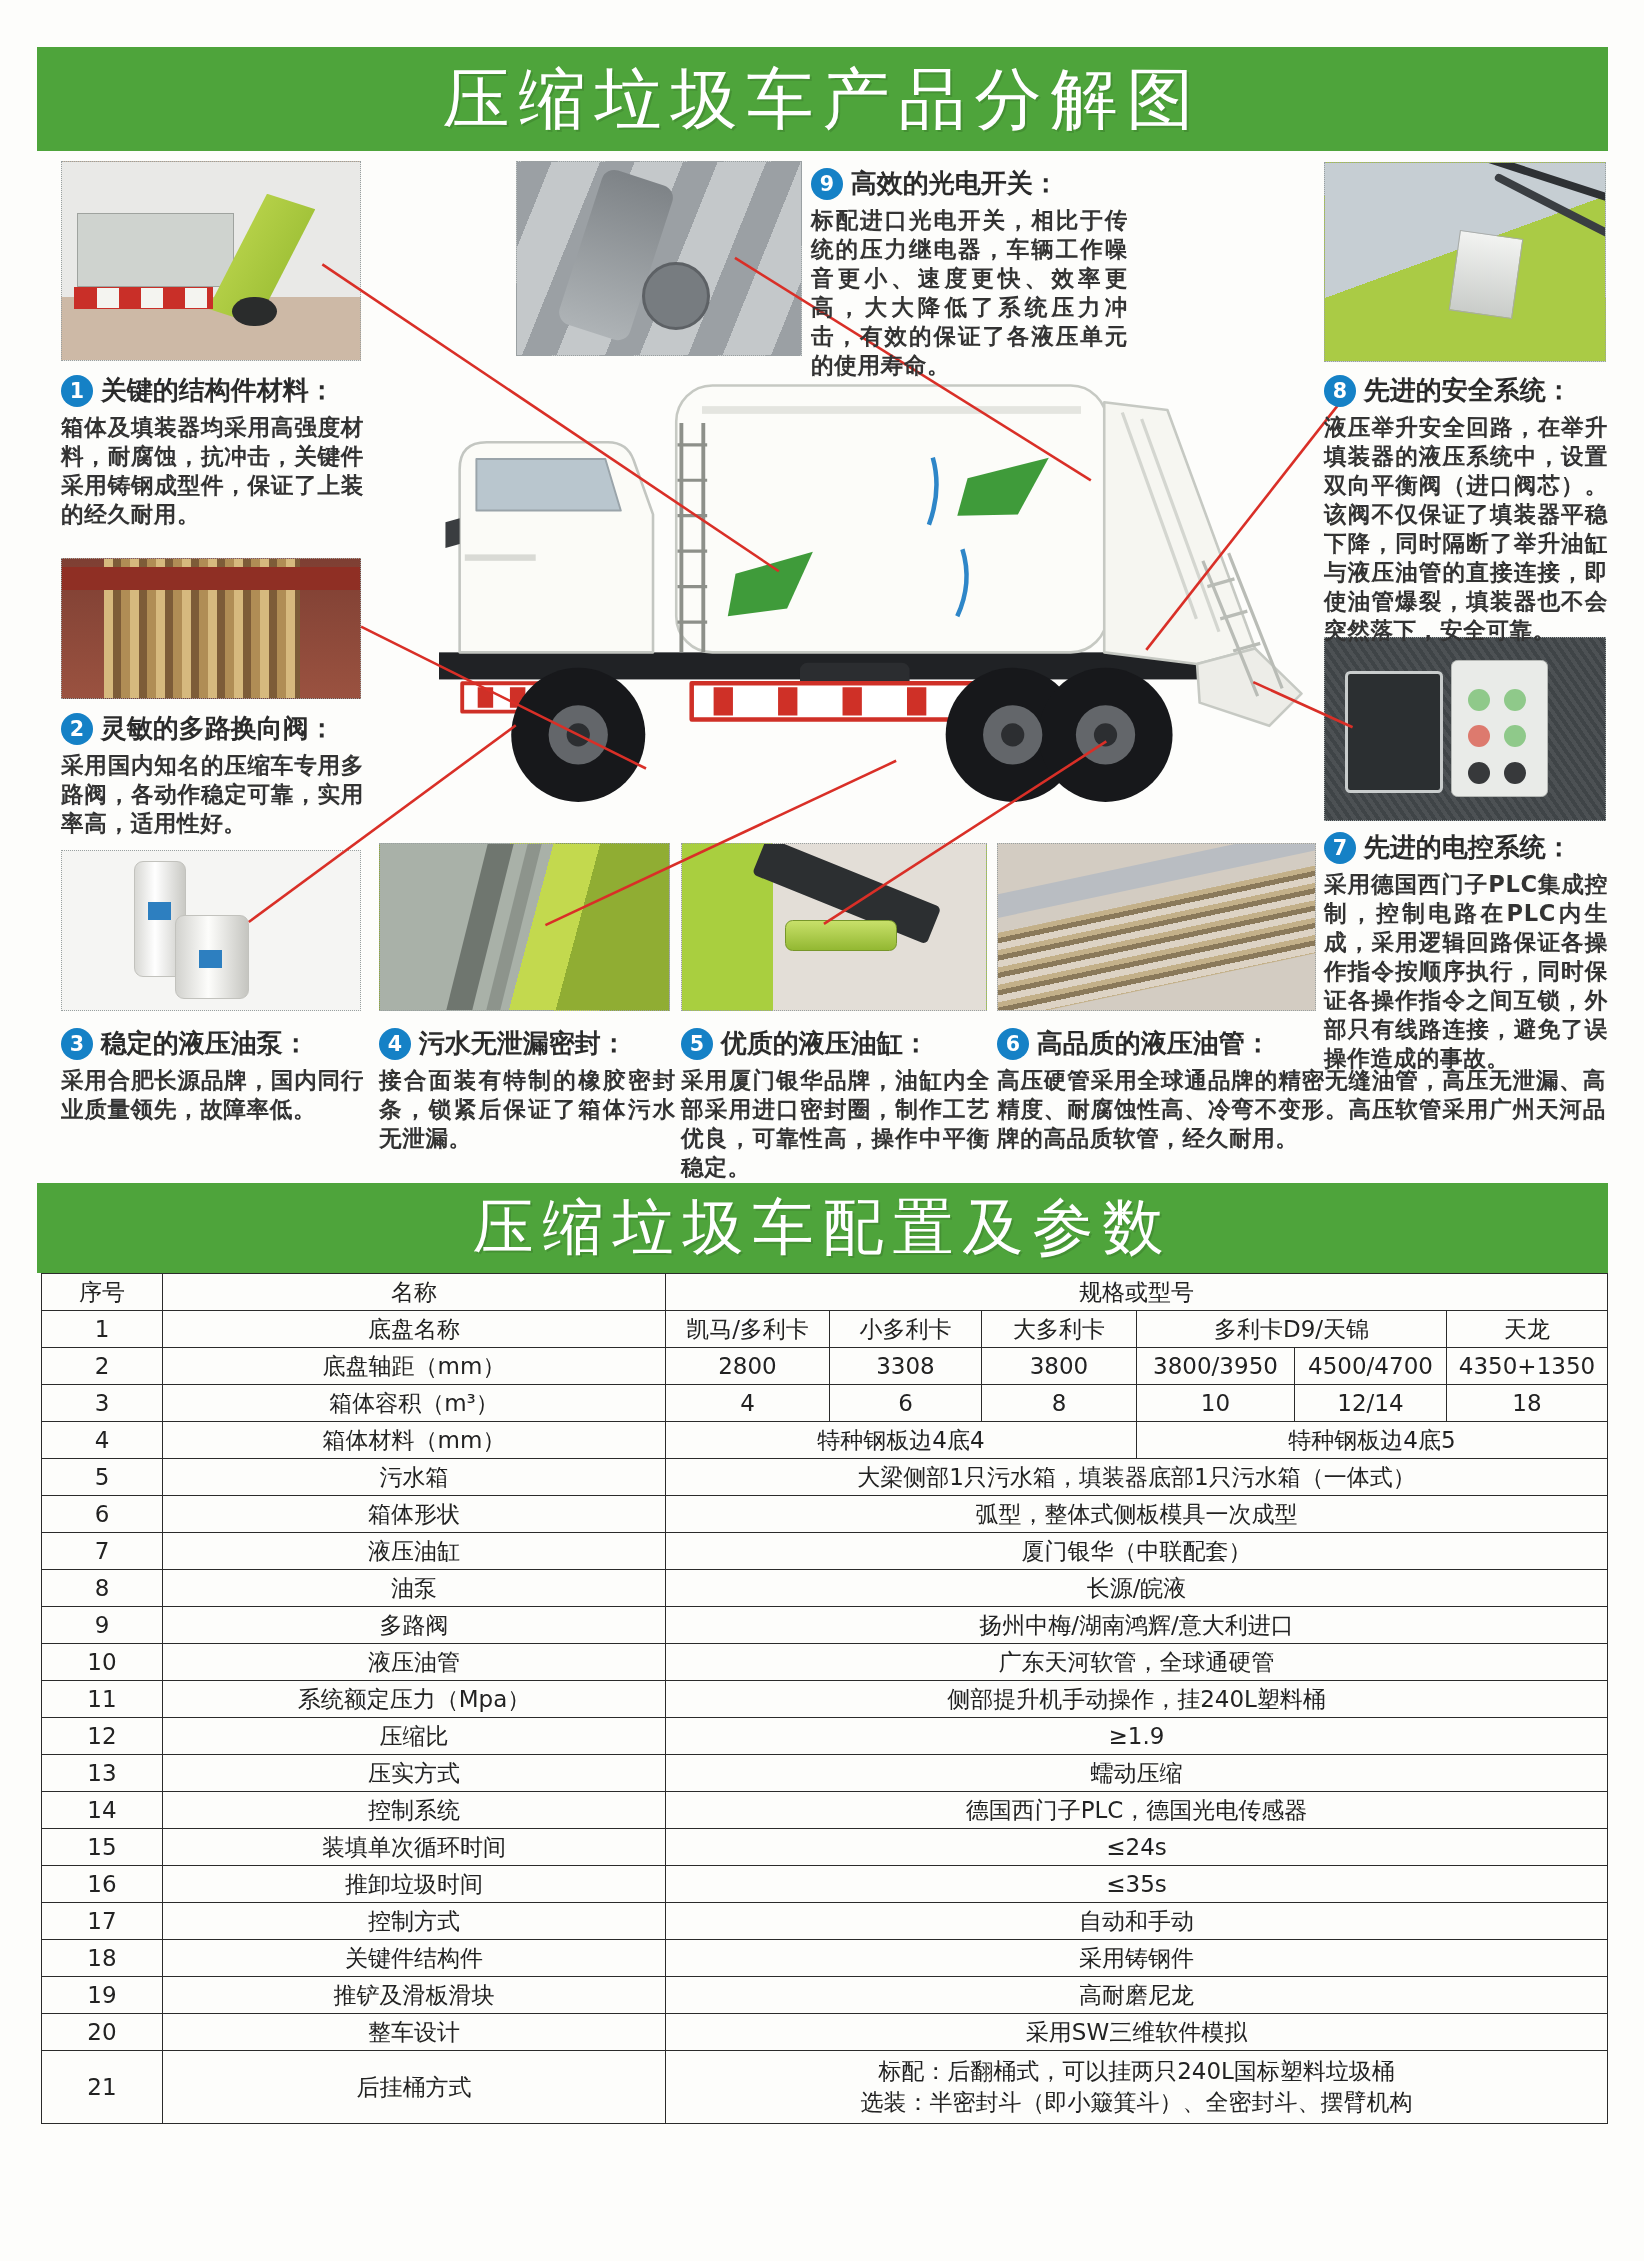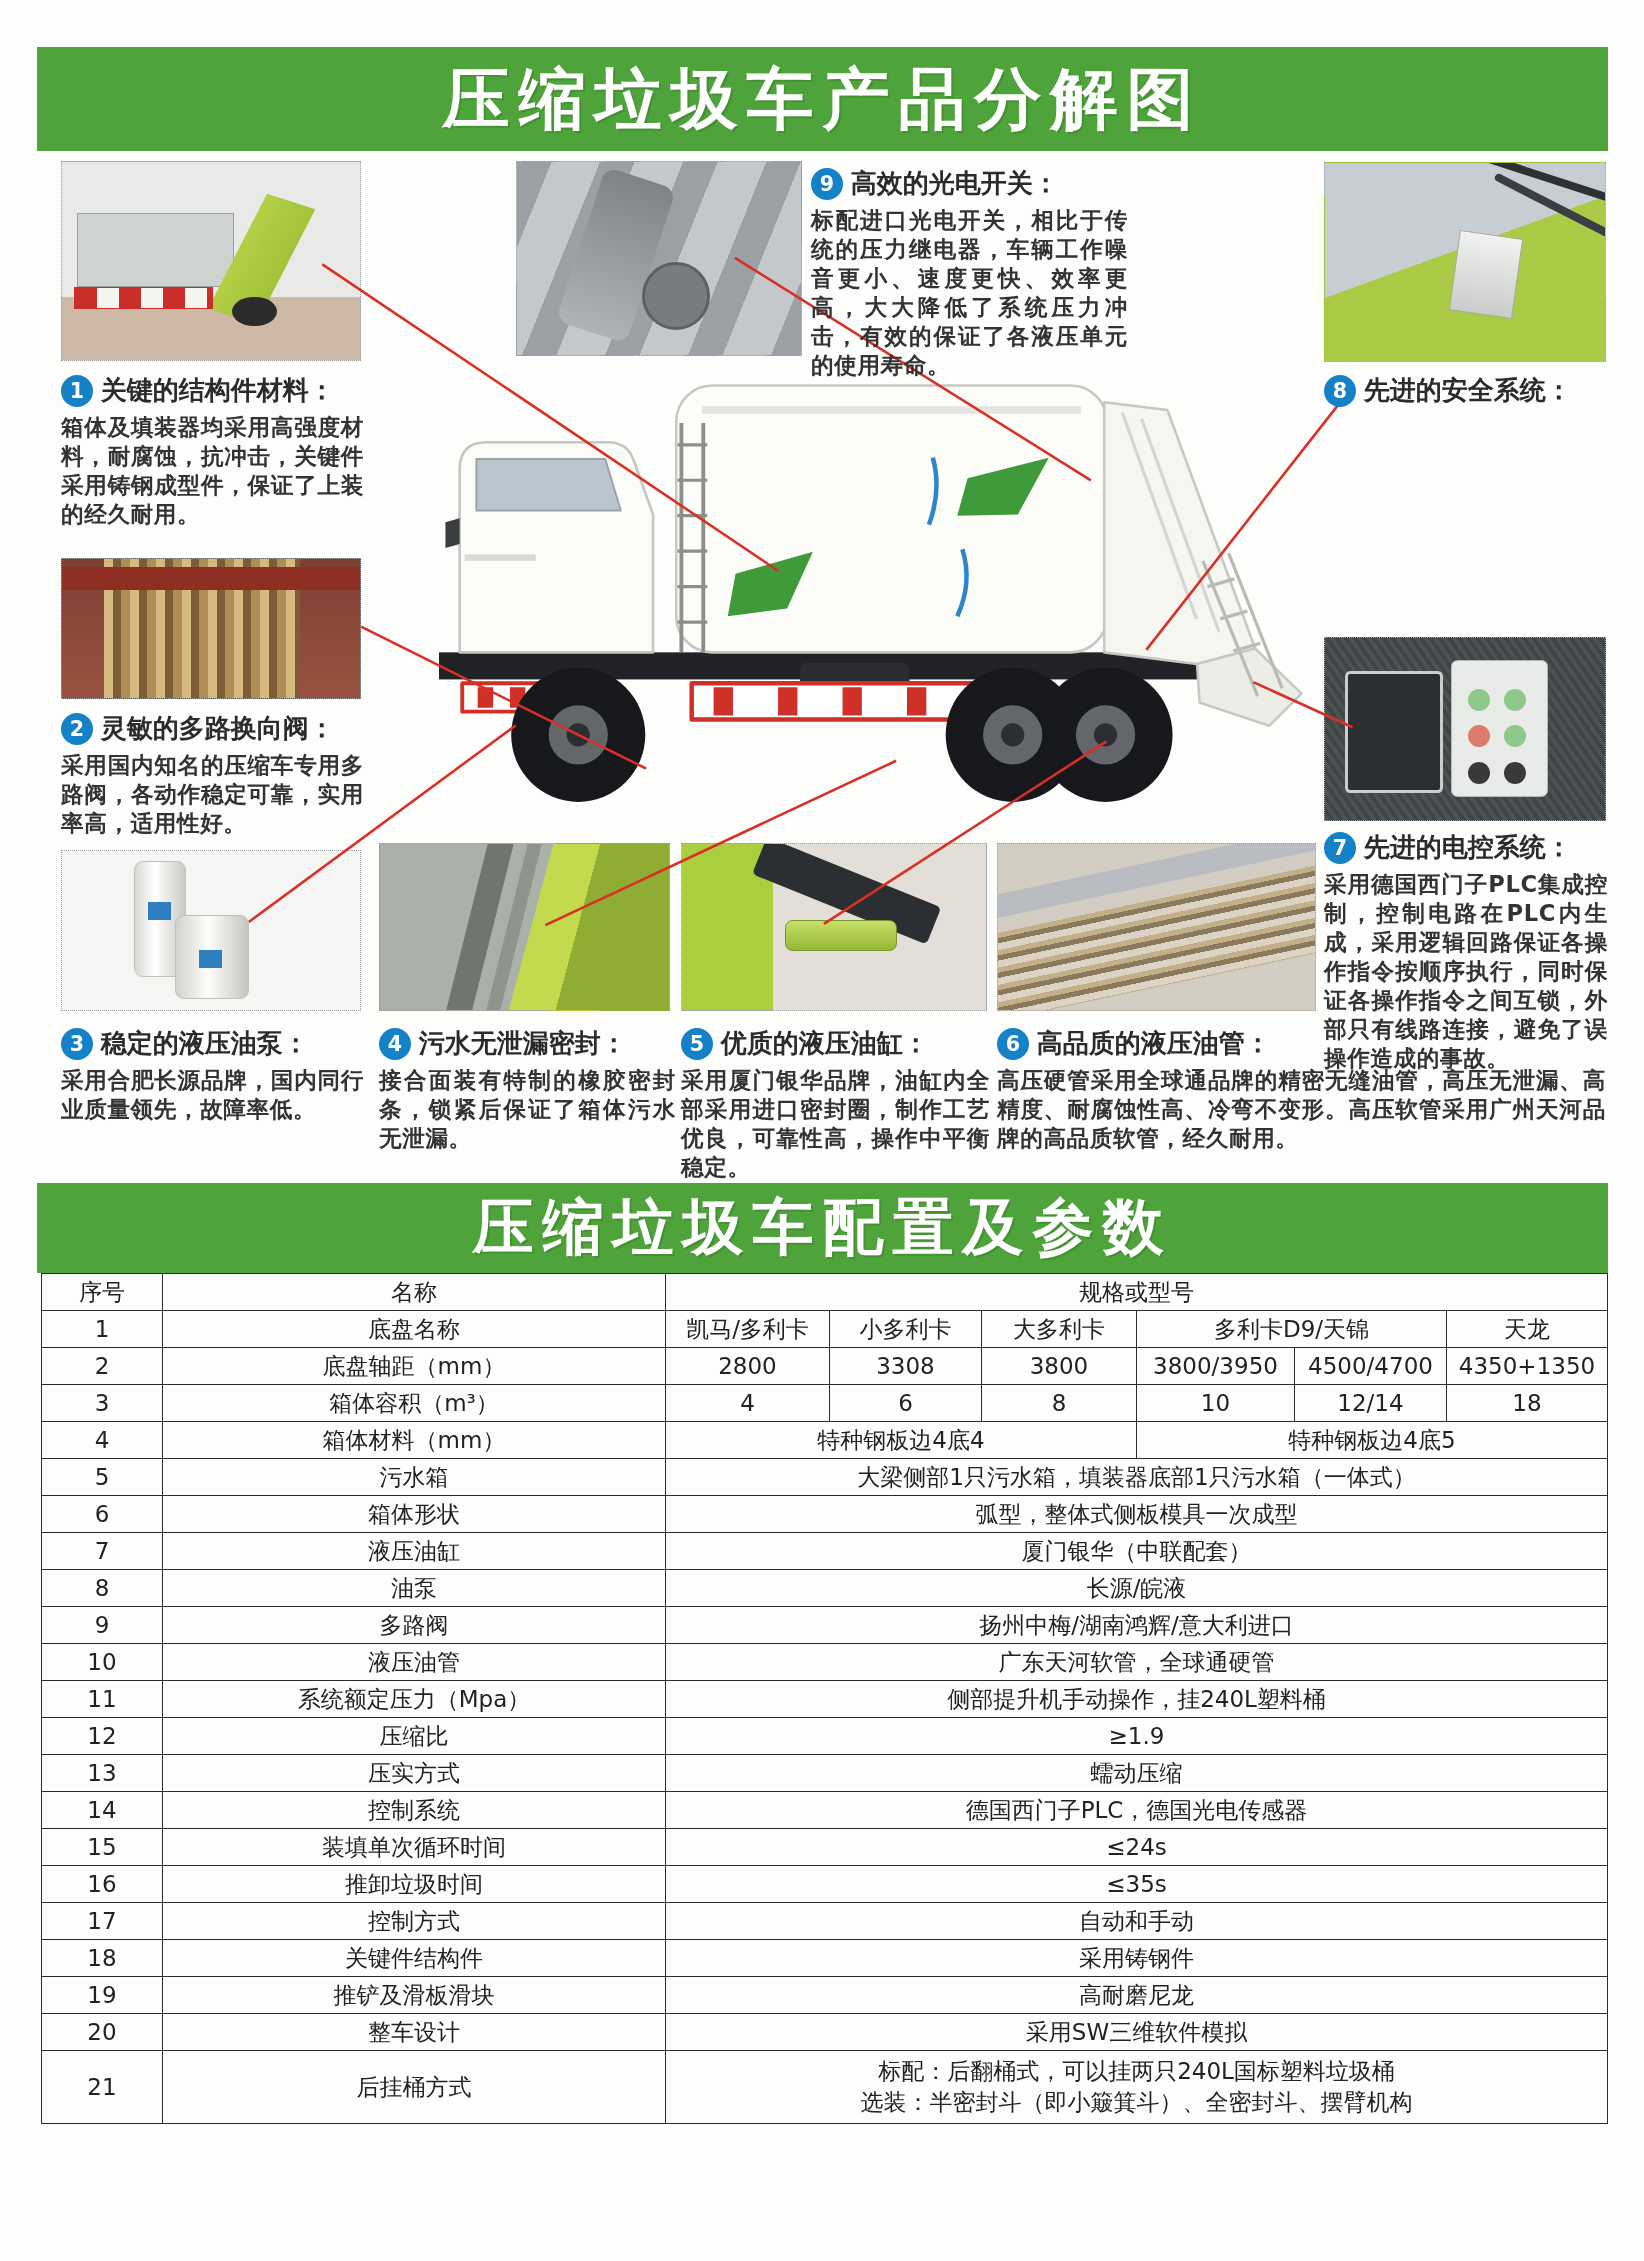"压缩垃圾车产品分解图" .banner span { font-weight: bold -> normal }
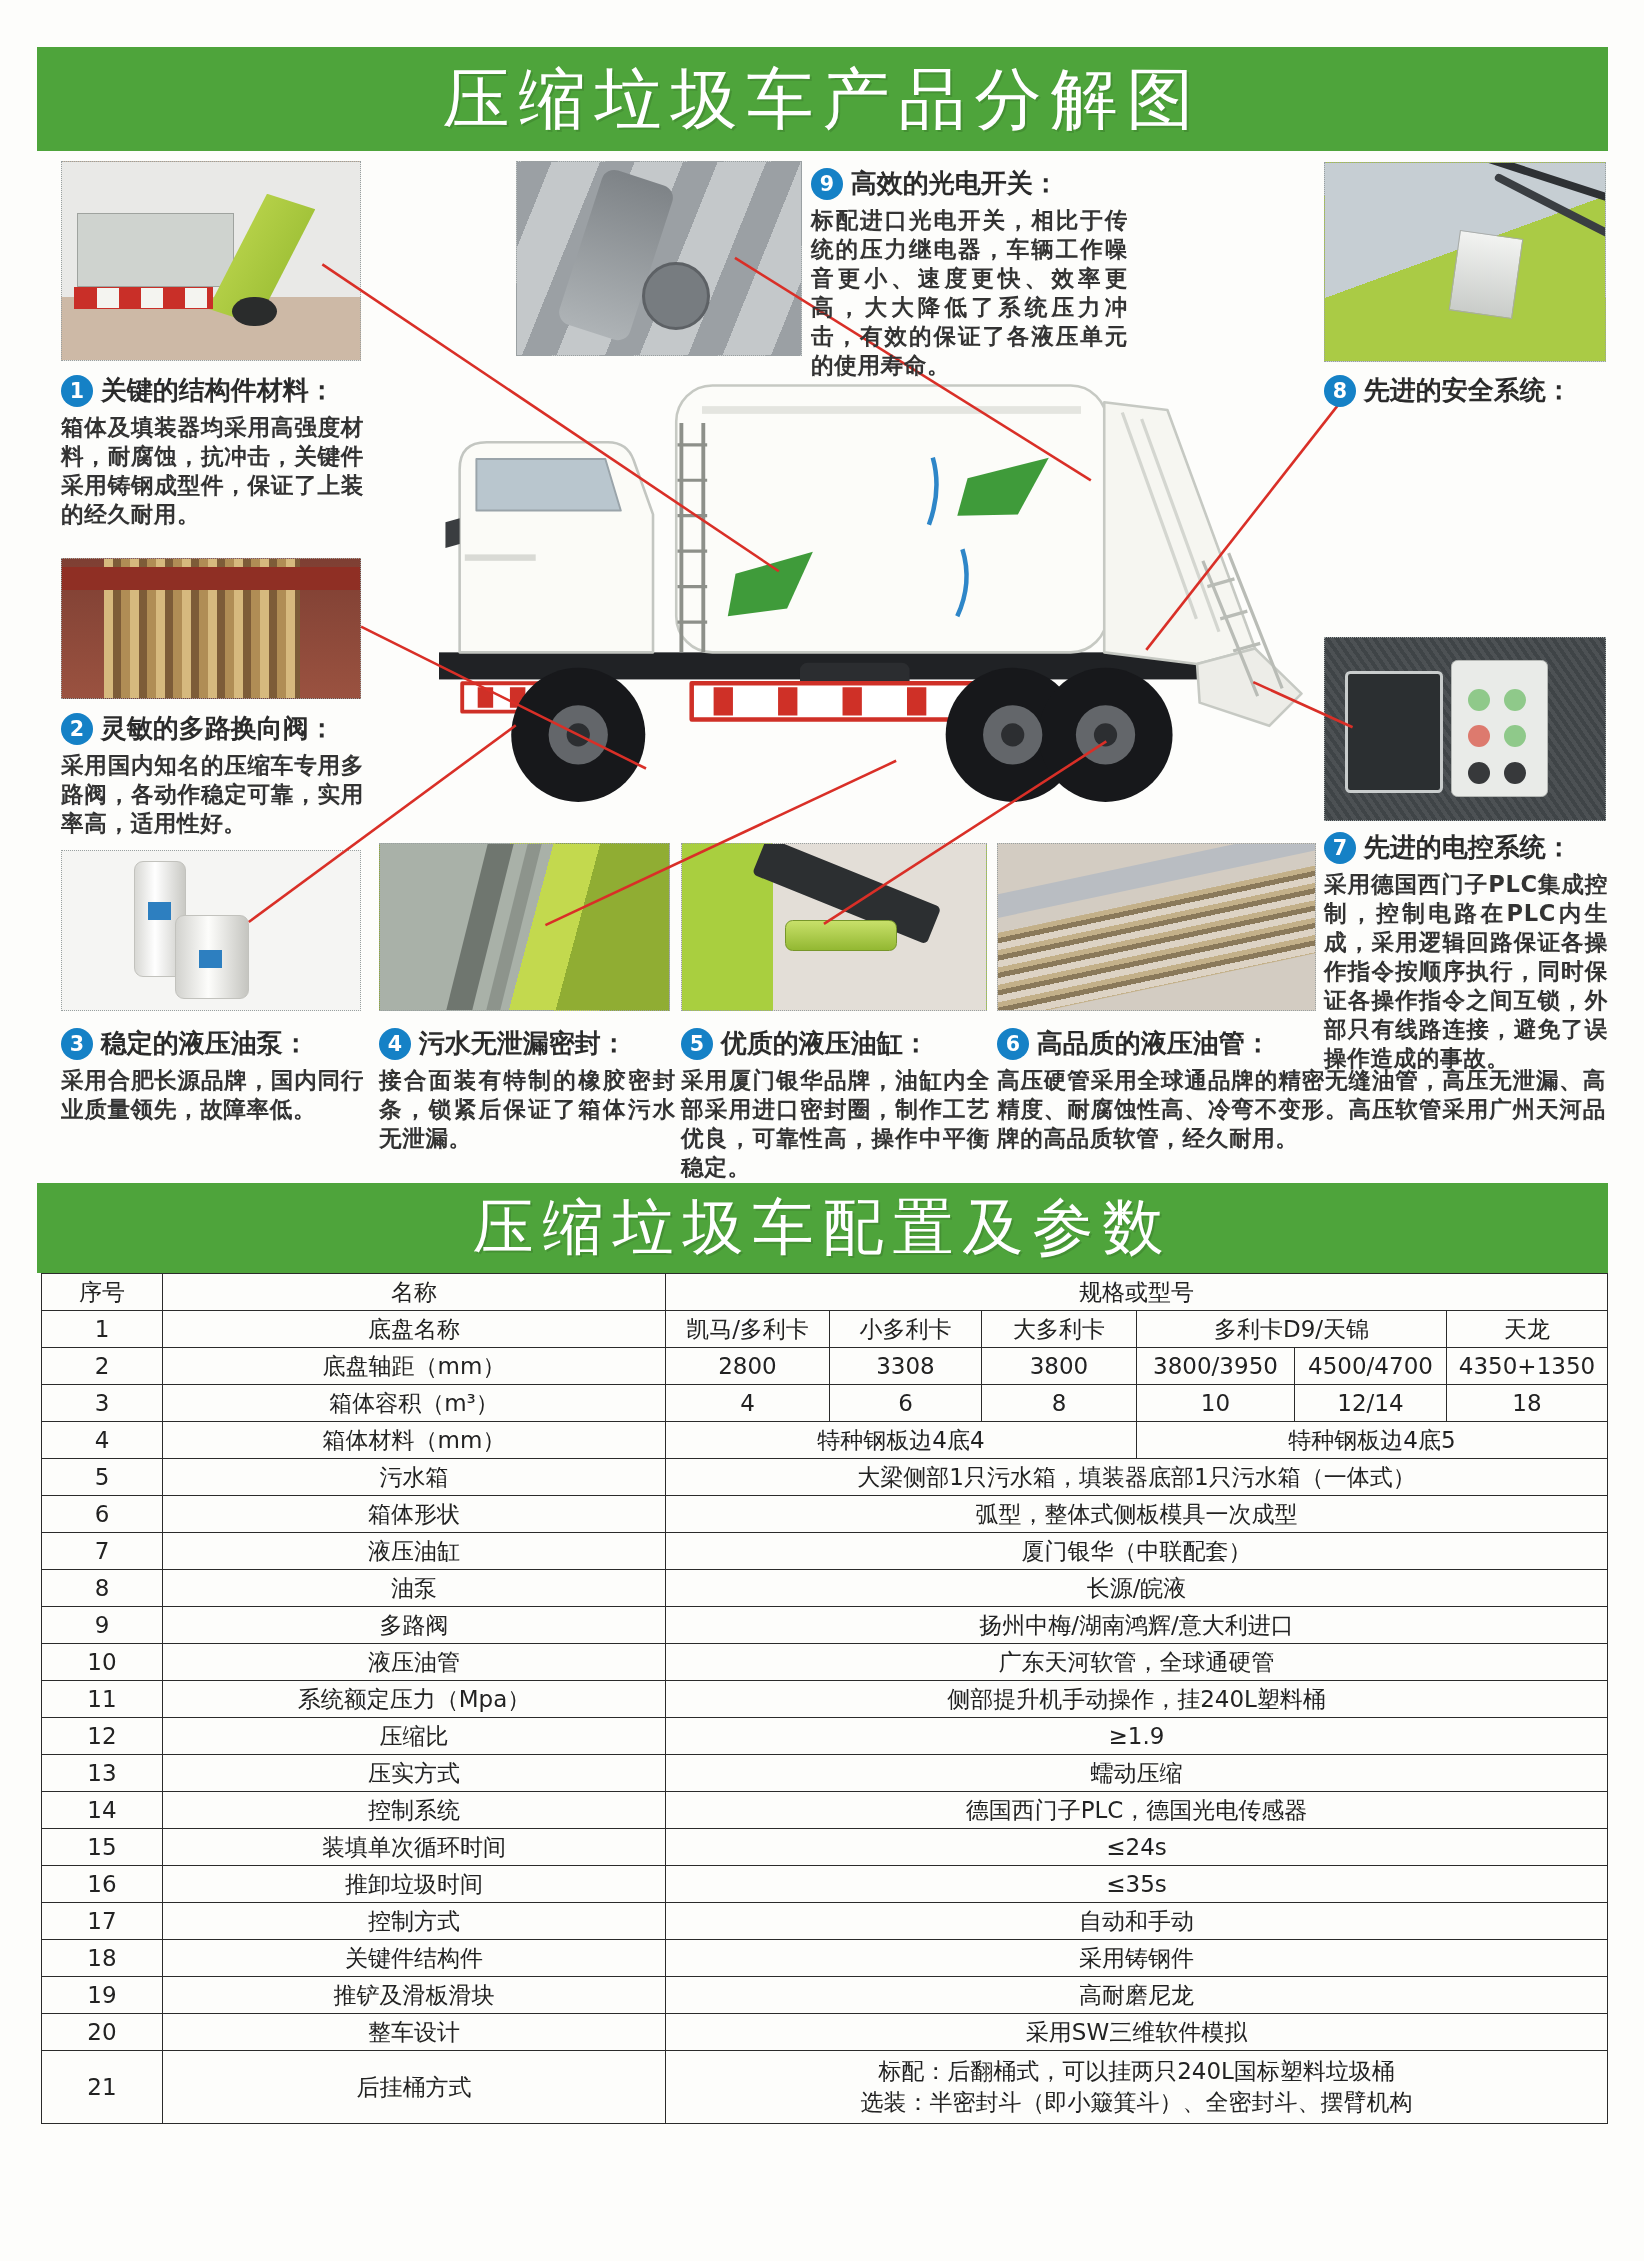"液压举升安全回路，在举升填装器的液压系统中，设置双向平衡阀（进口阀芯）。该阀不仅" div.abody { html: none -> <div>液压举升安全回路，在举升填装器的液压系统中，设置双向平衡阀（进口阀芯）。该阀不仅保证了填装器平稳下降，同时隔断了举升油缸与液压油管的直接连接，即使油管爆裂，填装器也不会突然落下，安全可靠。</div> }
